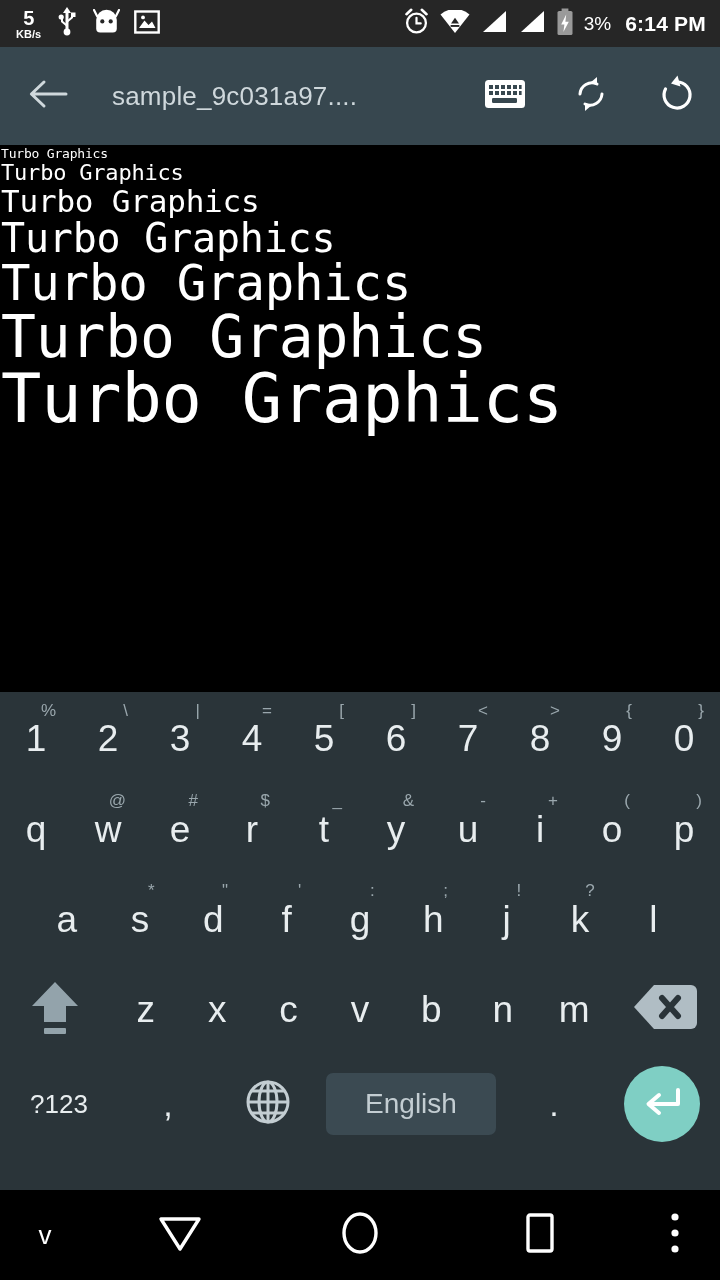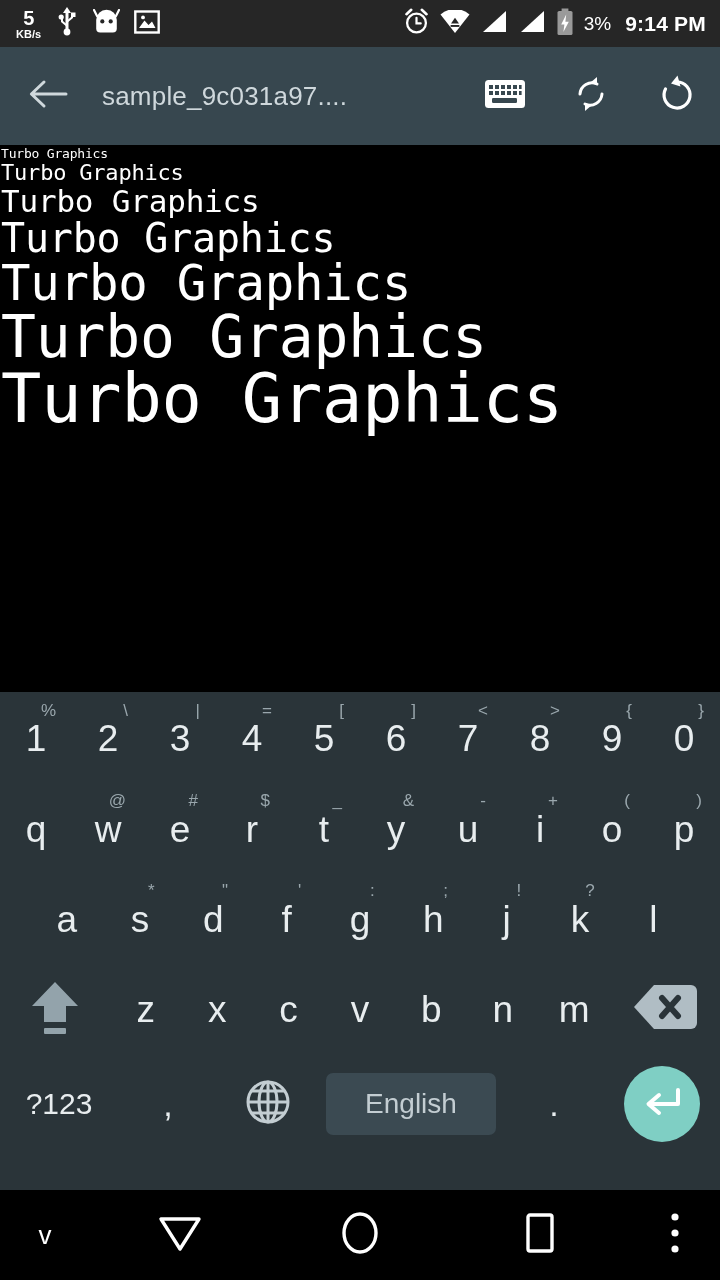"9:14 PM" span.sb-clock { text: 9:14 -> 6:14 }
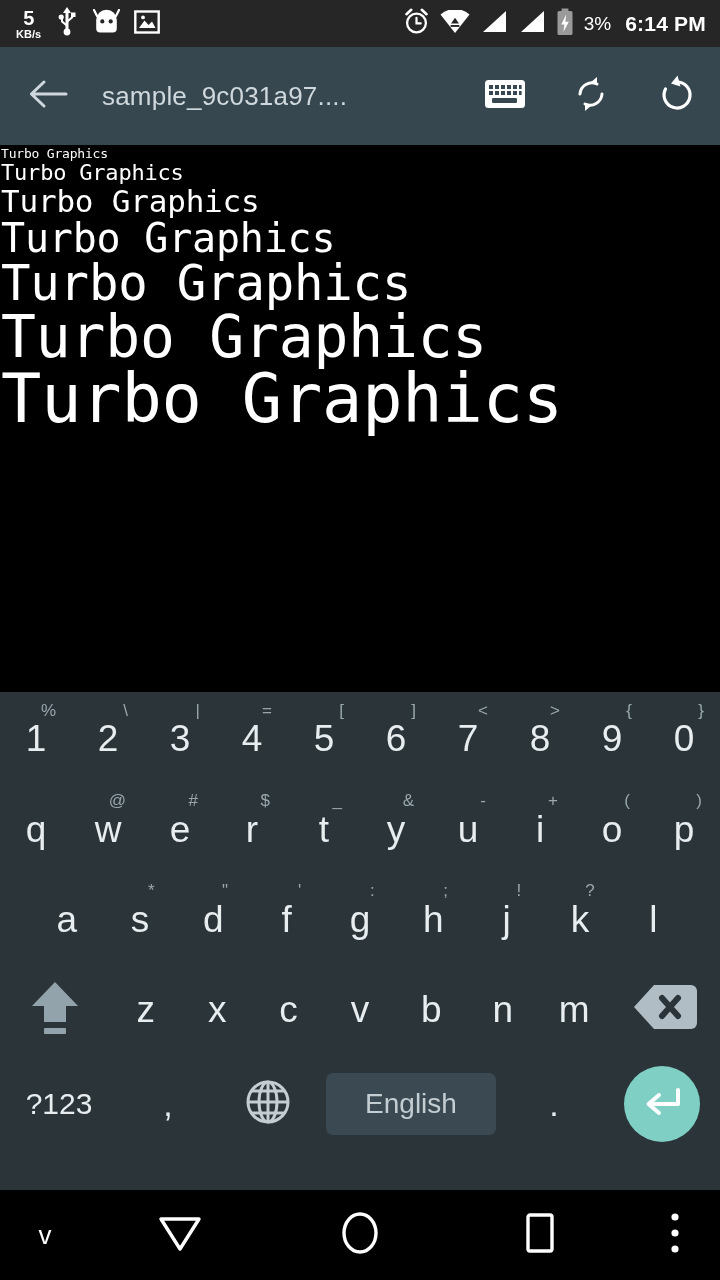"sample_9c031a97...." .appbar .title { margin-left: 6px -> 16px }
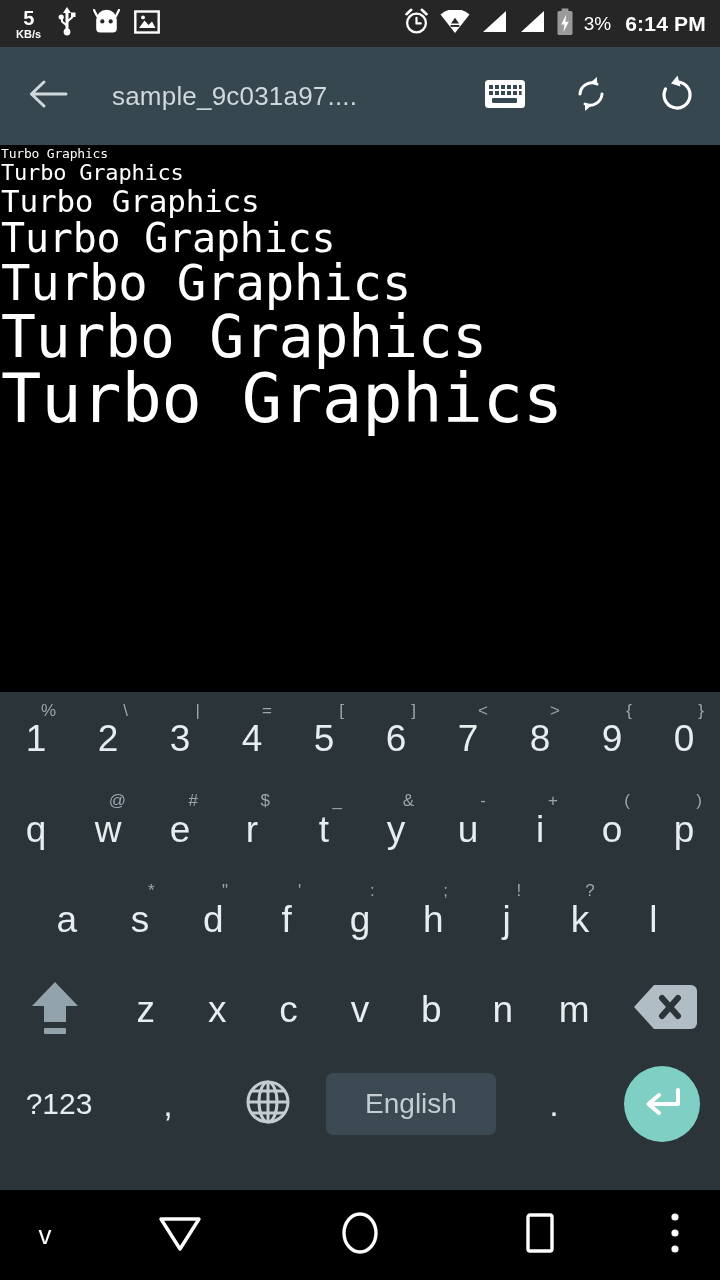"?123" .key.sym .main { font-size: 30px -> 26px }
